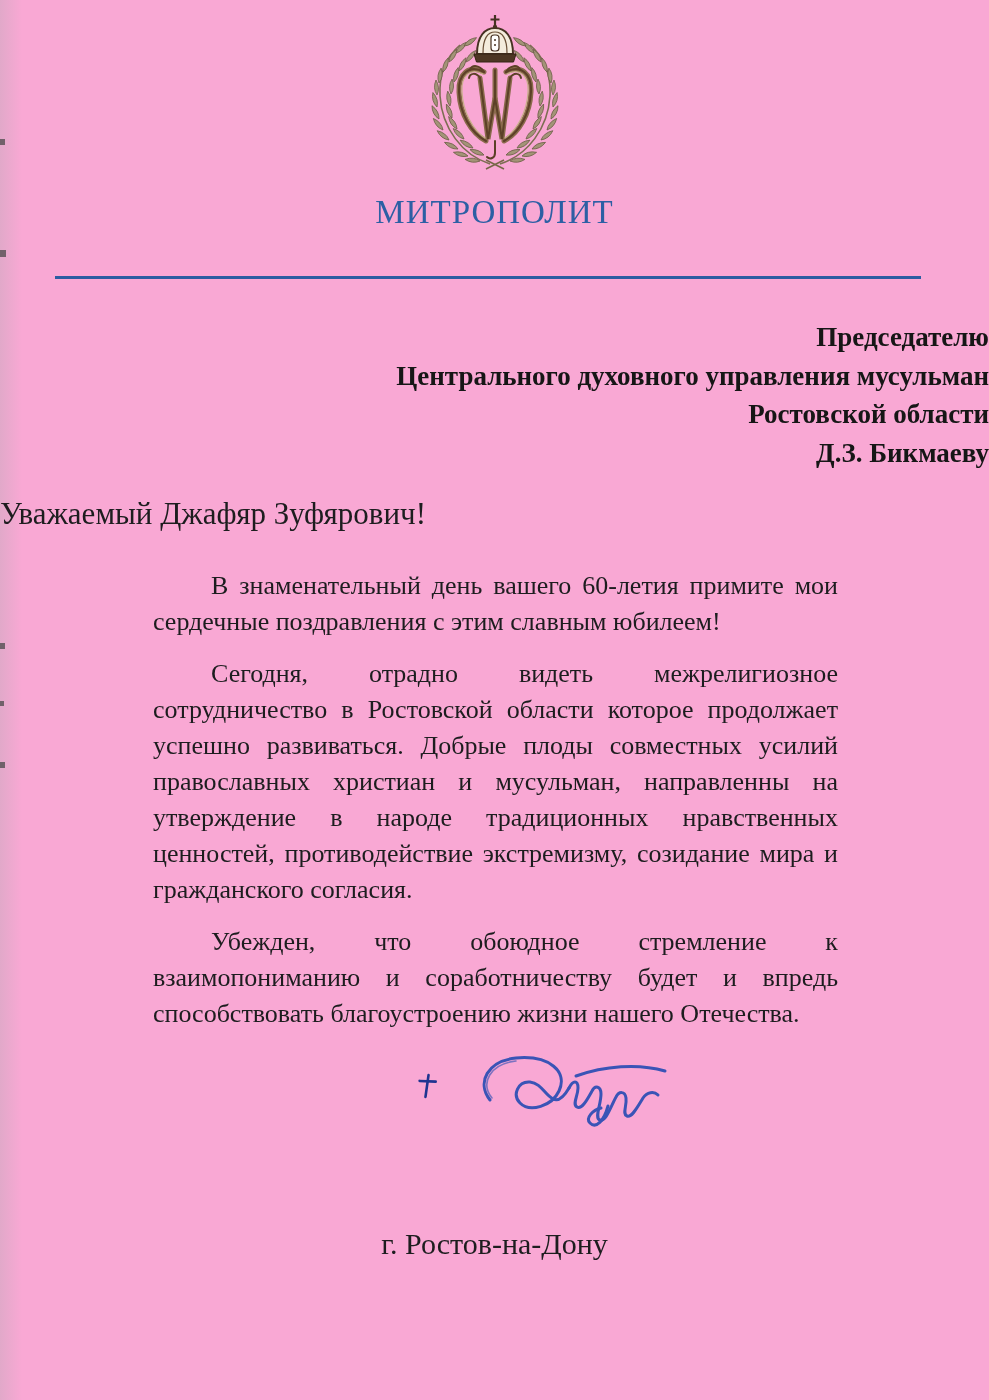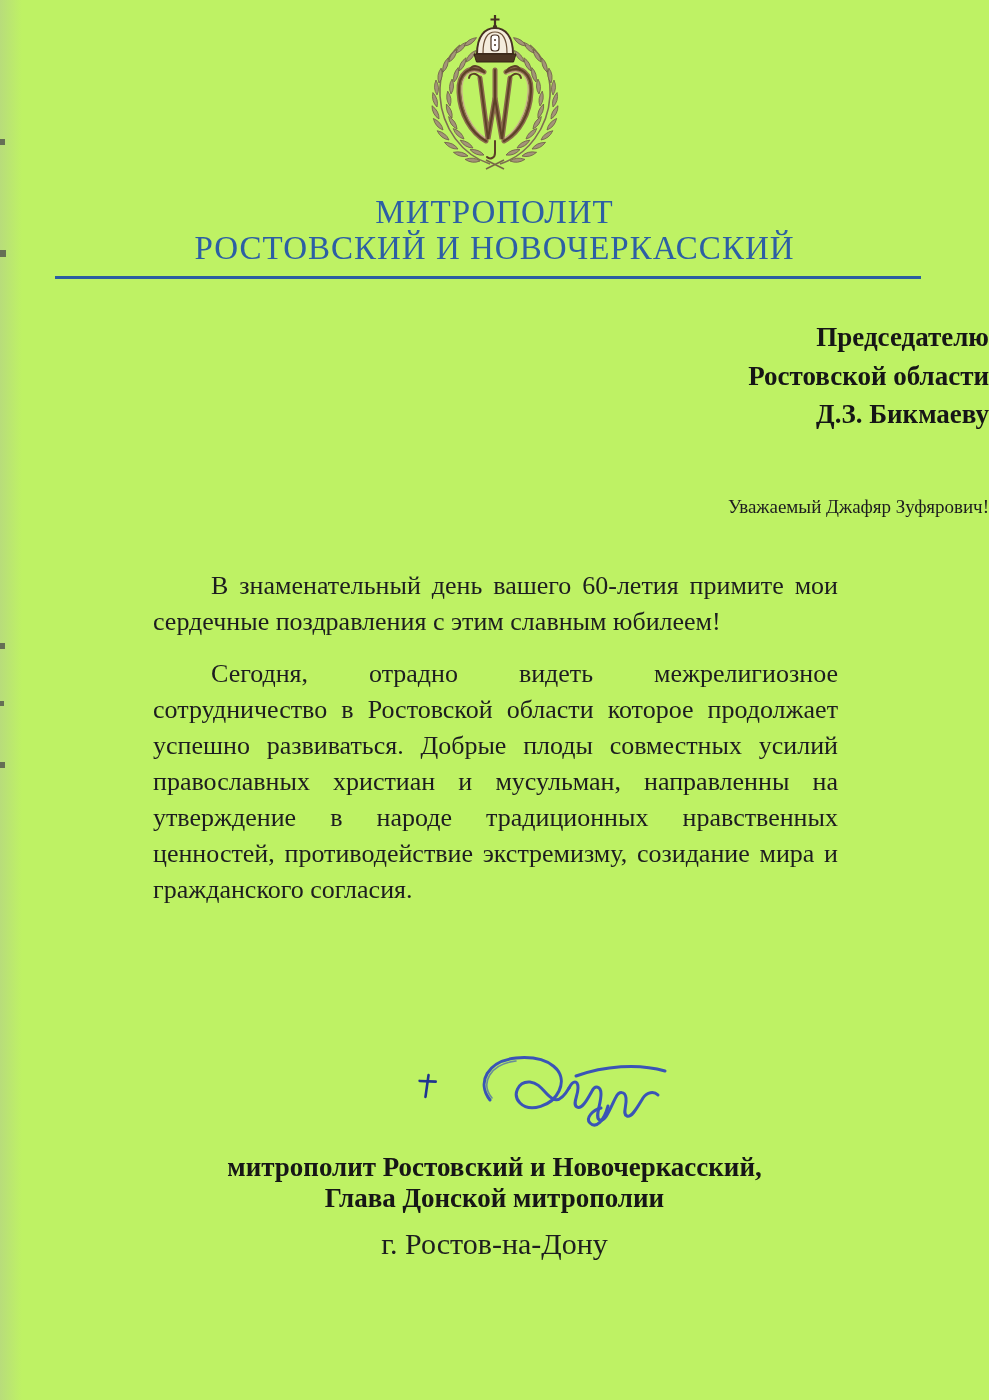"МИТРОПОЛИТ" .page { background: #bef264 -> #f9a8d4 }
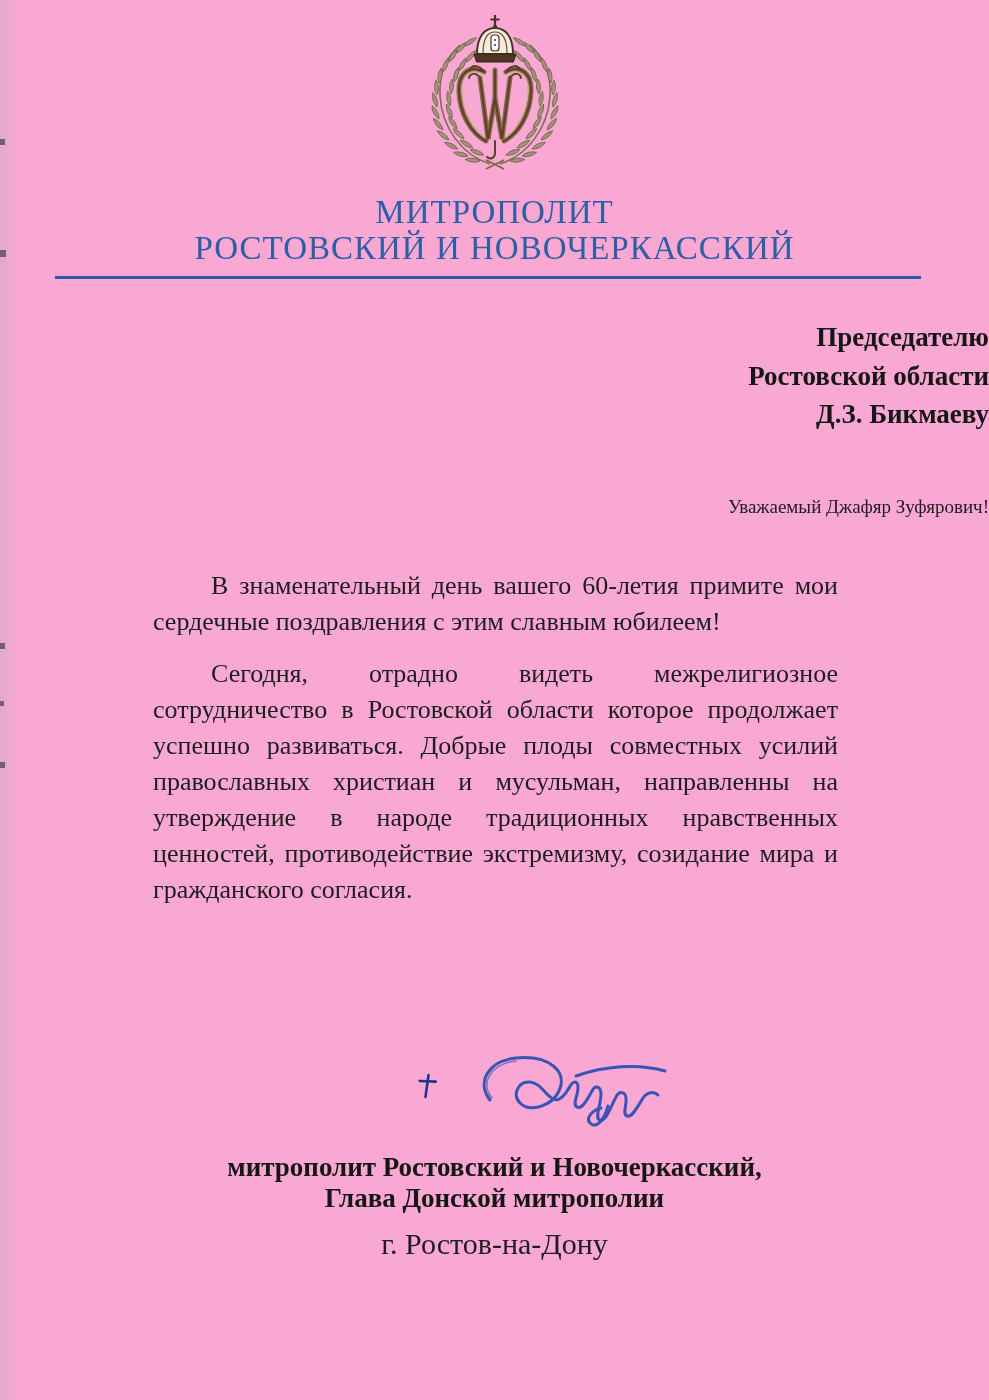"РОСТОВСКИЙ И НОВОЧЕРКАССКИЙ" div { html: <div>РОСТОВСКИЙ И НОВОЧЕРКАССКИЙ</div> -> none }
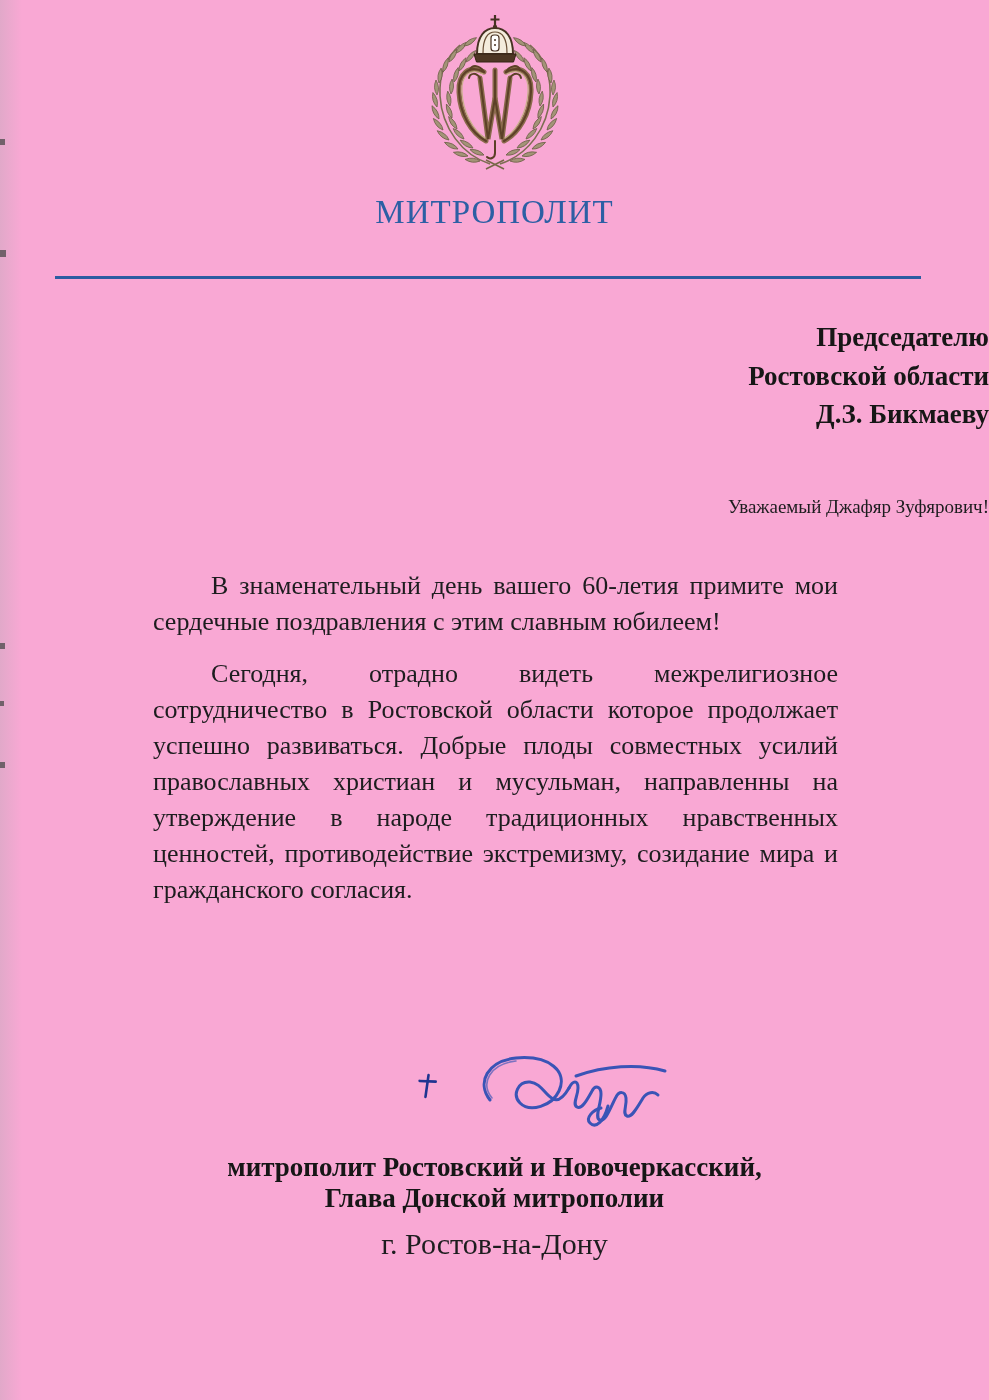"Центрального духовного управления" div { html: none -> <div>Центрального духовного управления мусульман</div> }
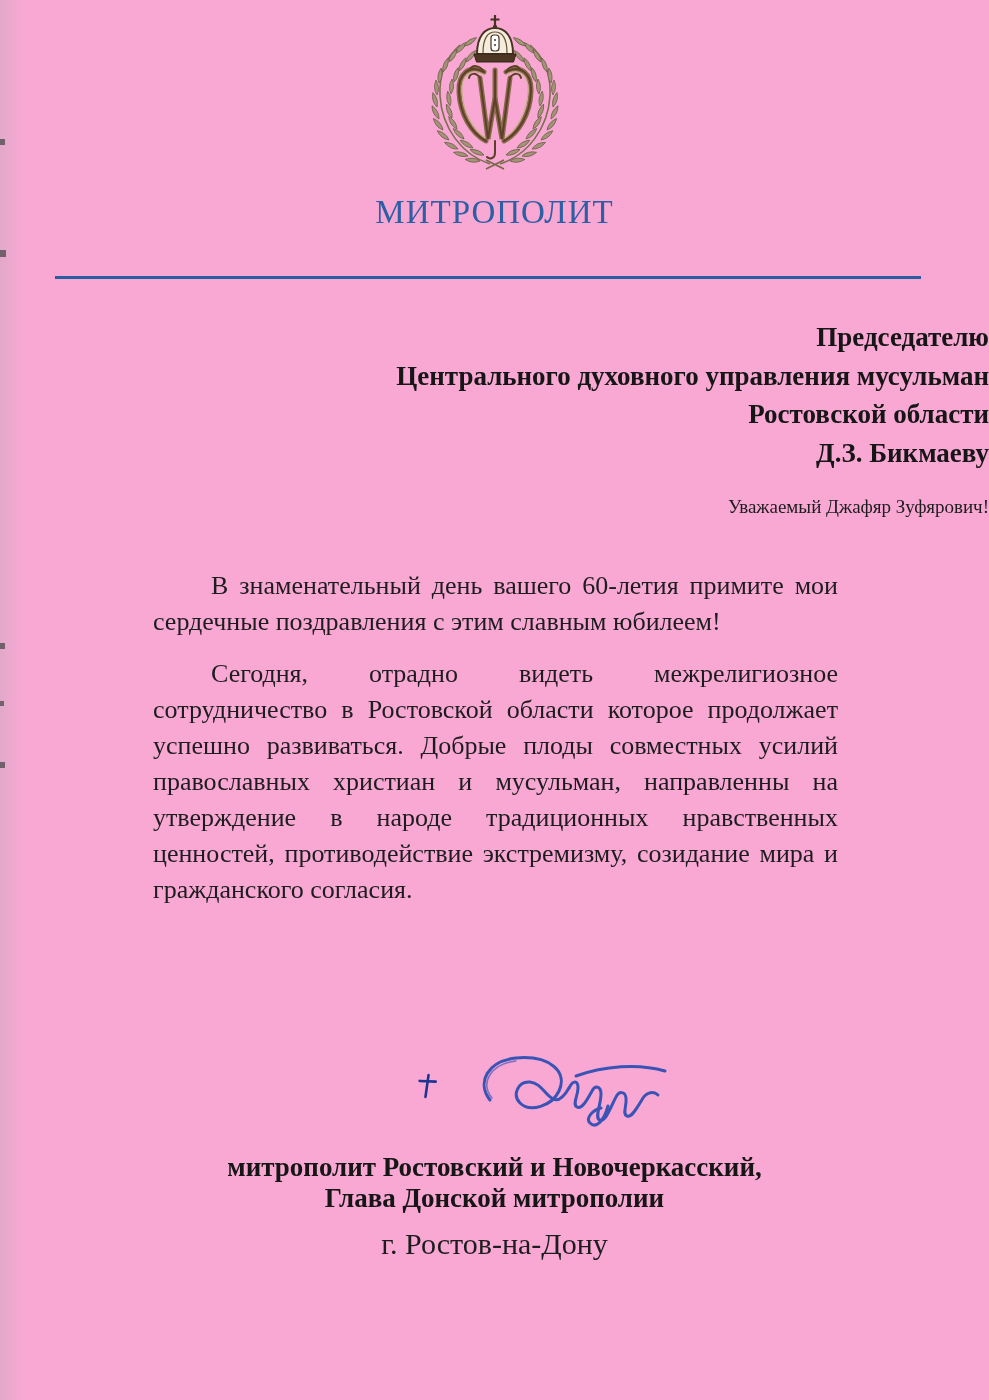"Уважаемый Джафяр Зуфярович!" .salutation { font-size: 19px -> 31px; text-align: right -> left }
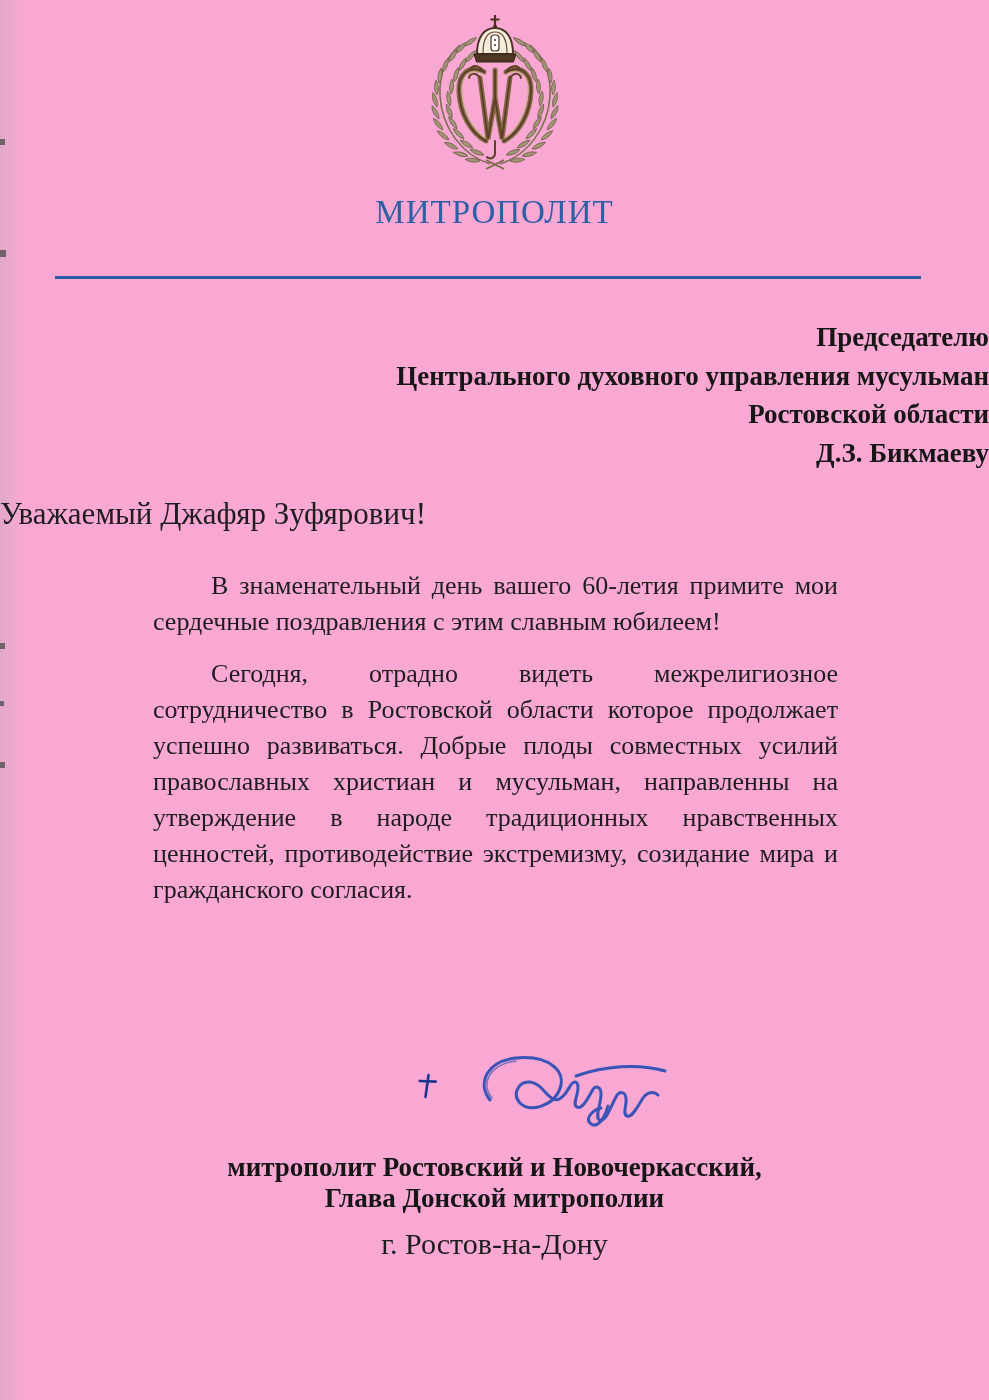"Убежден, что обоюдное стремление к" p { html: none -> <p>Убежден, что обоюдное стремление к взаимопониманию и соработничеству будет и впредь способствовать благоустроению жизни нашего Отечества.</p> }
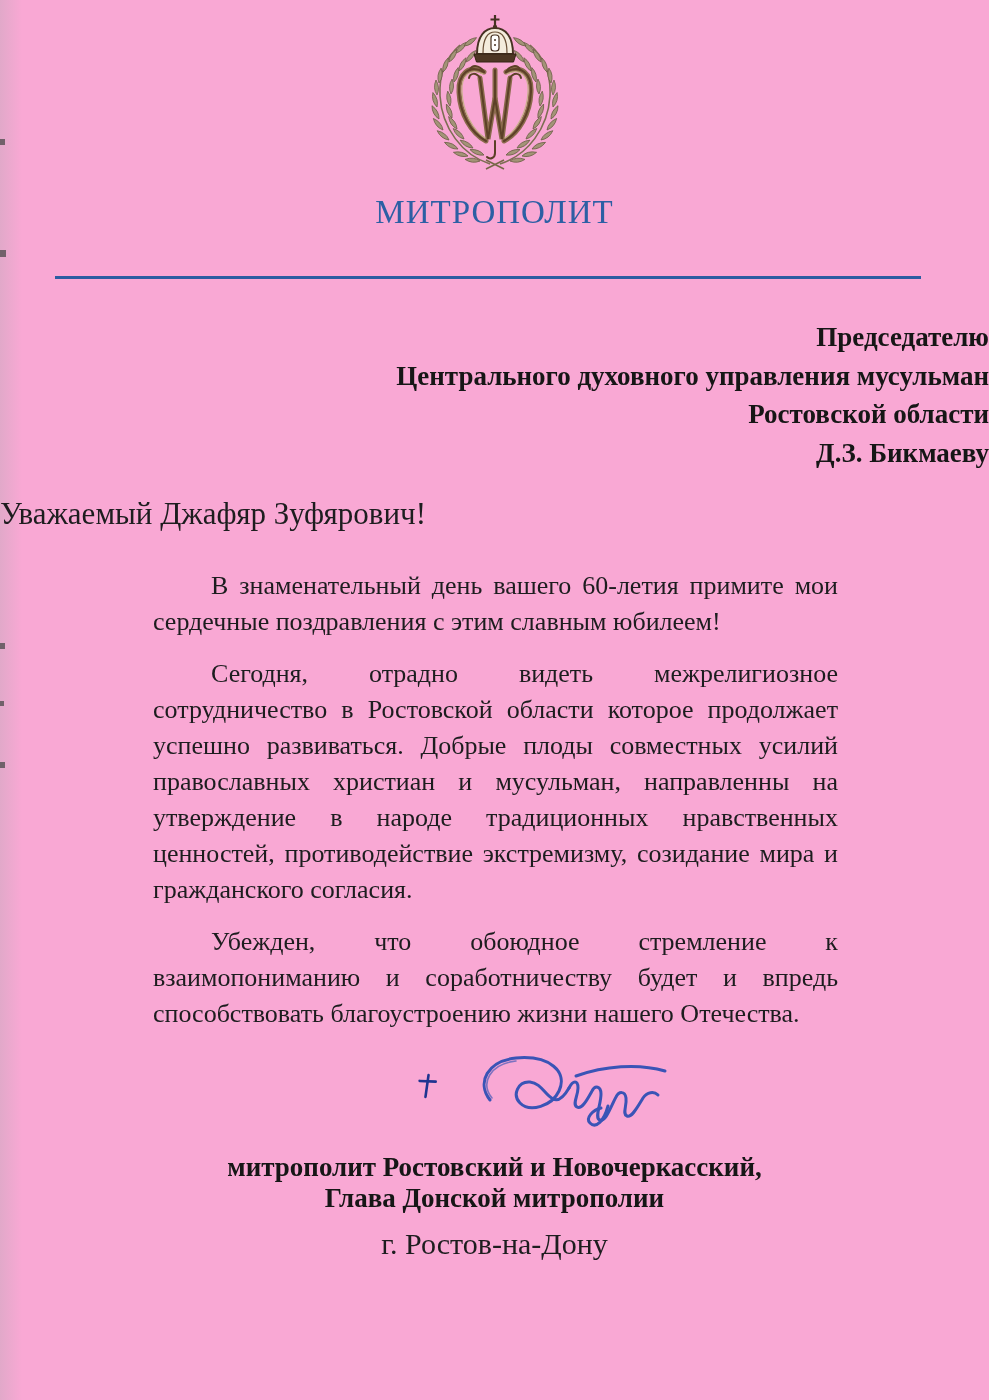"митрополит Ростовский и Новочеркасский," div.signoff-title { html: <div> <div>митрополит Ростовский и Новочеркасский,</div> <div>Глава Донской митрополии</div> </div> -> none }
